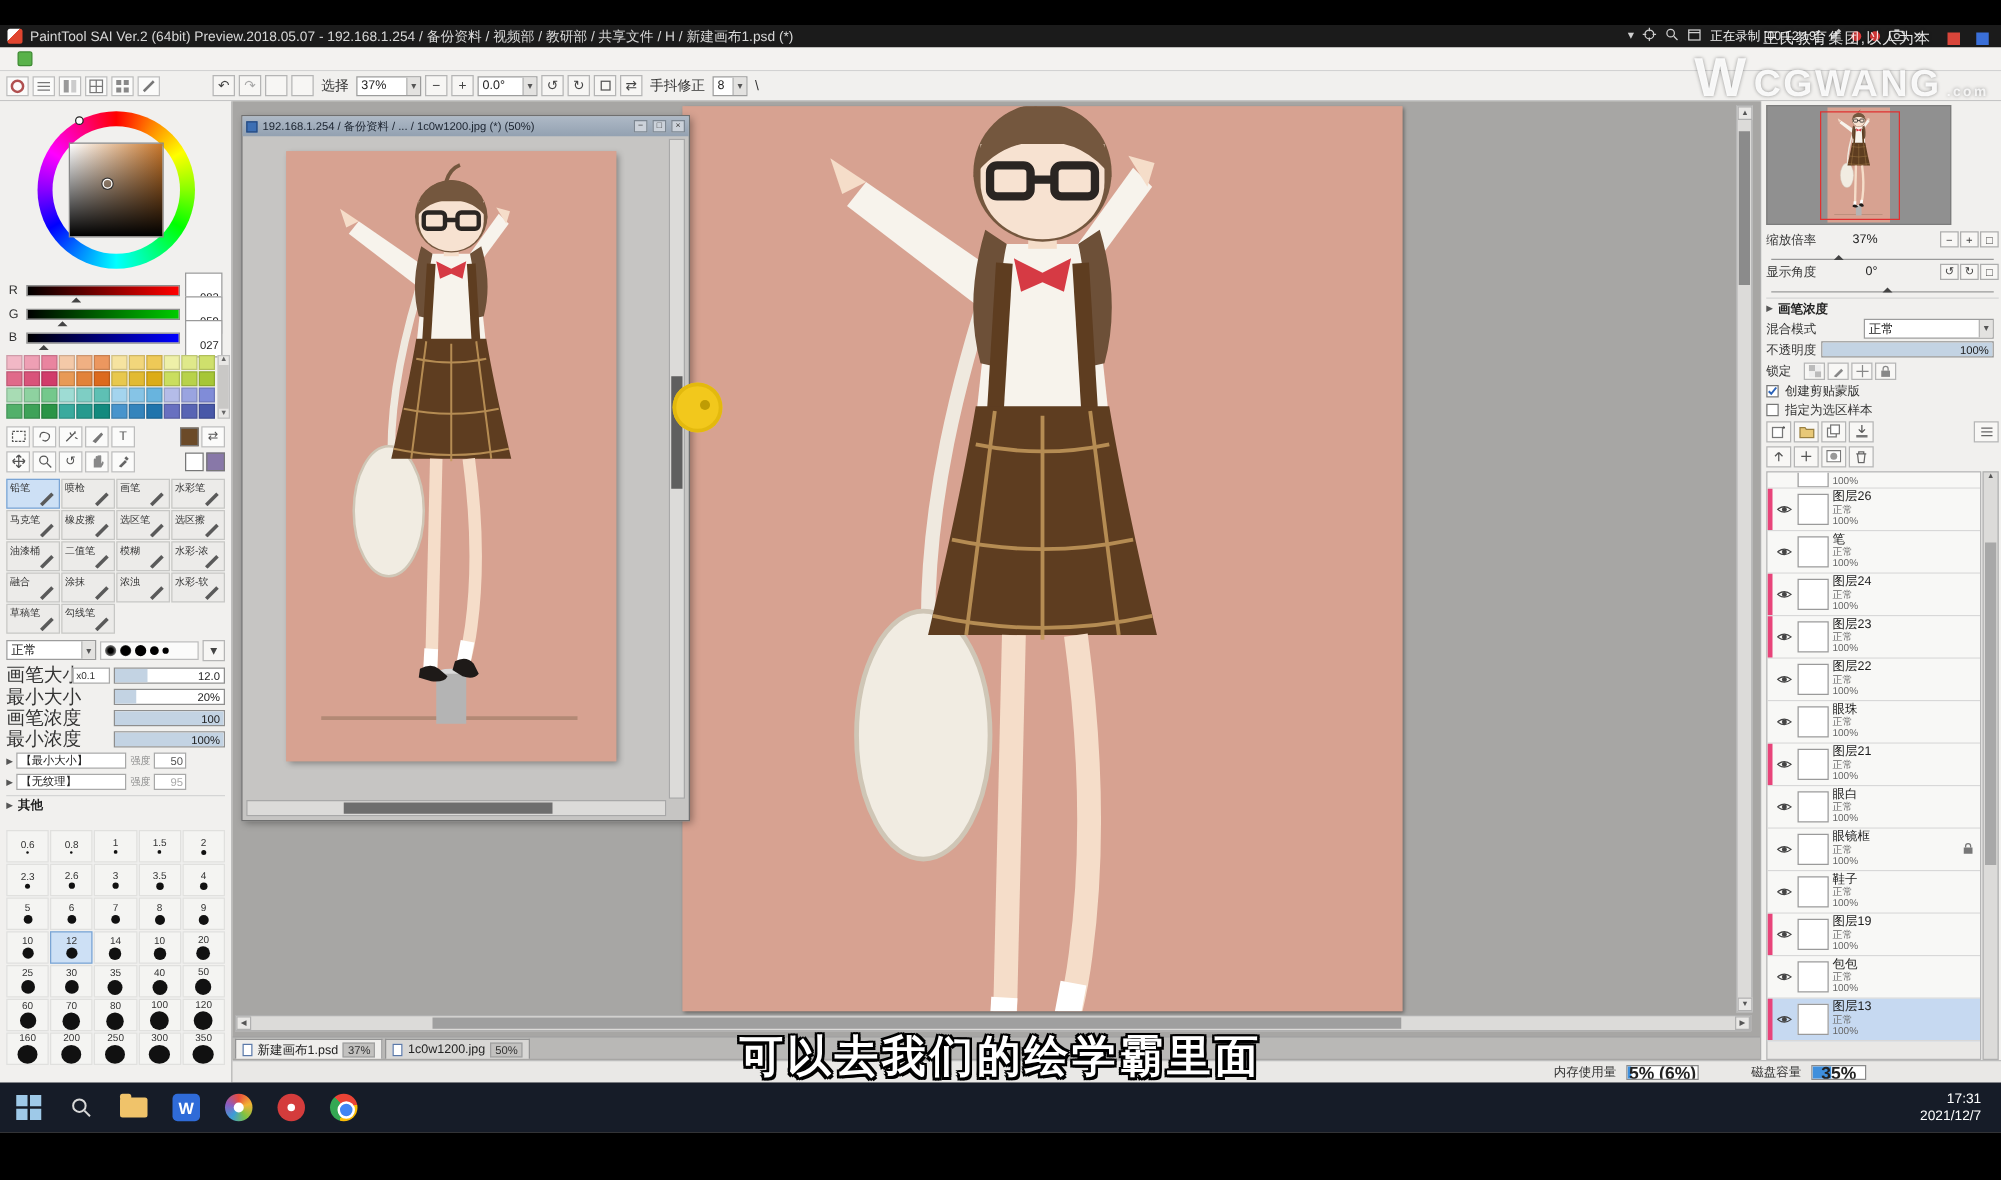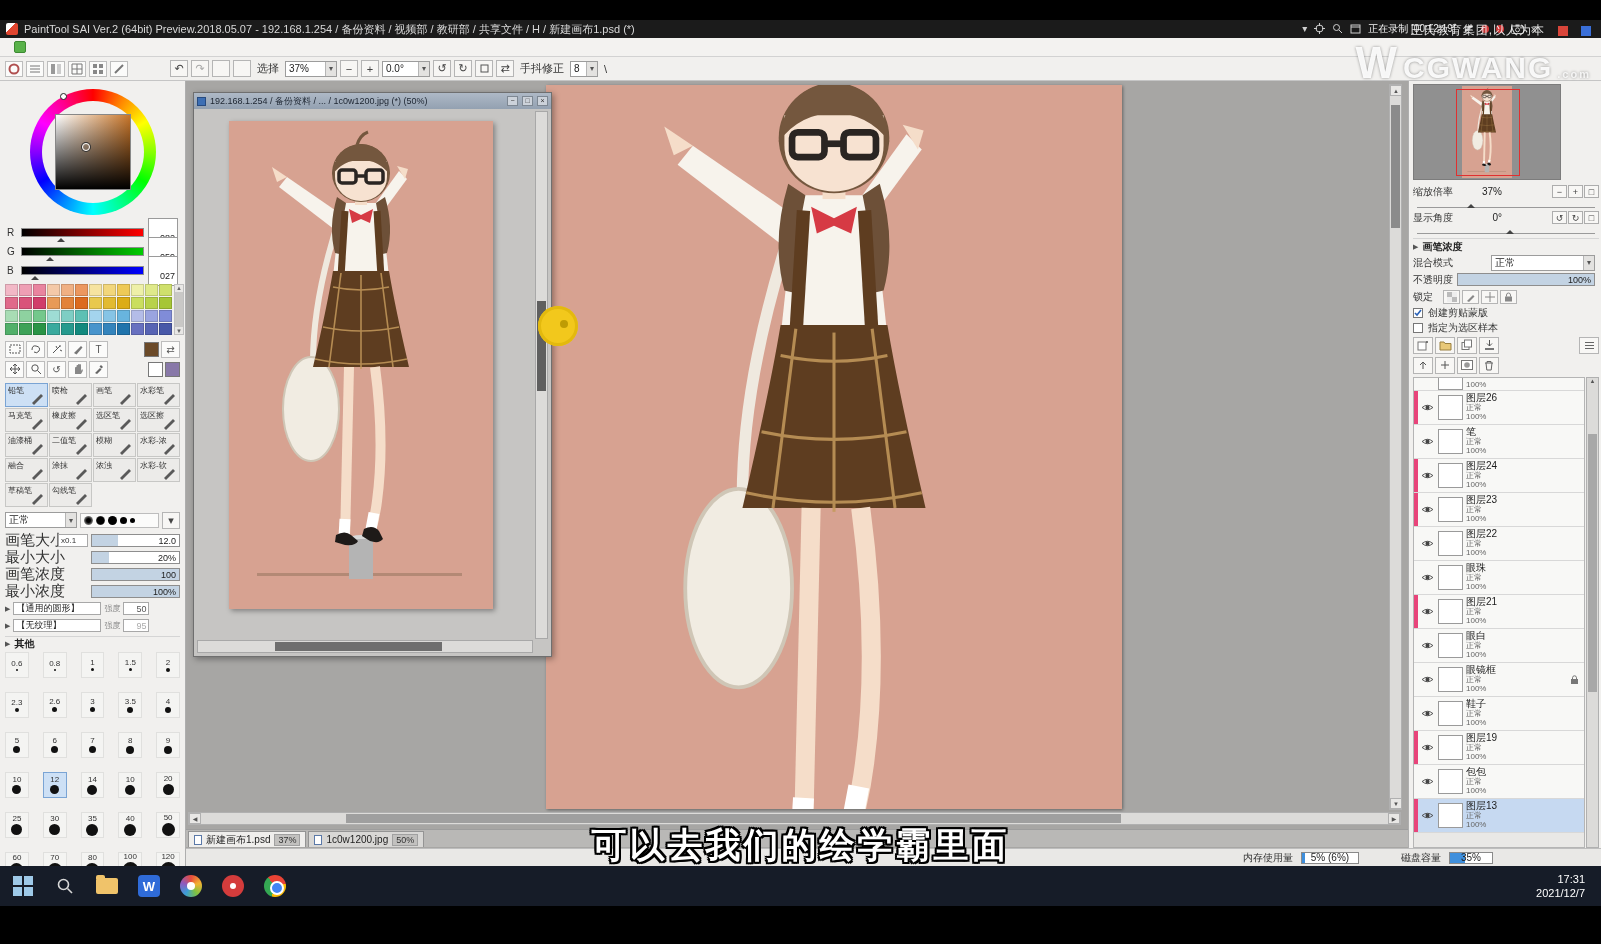"【通用的圆形】" span.tex-dd { text: 通用的圆形 -> 最小大小 }
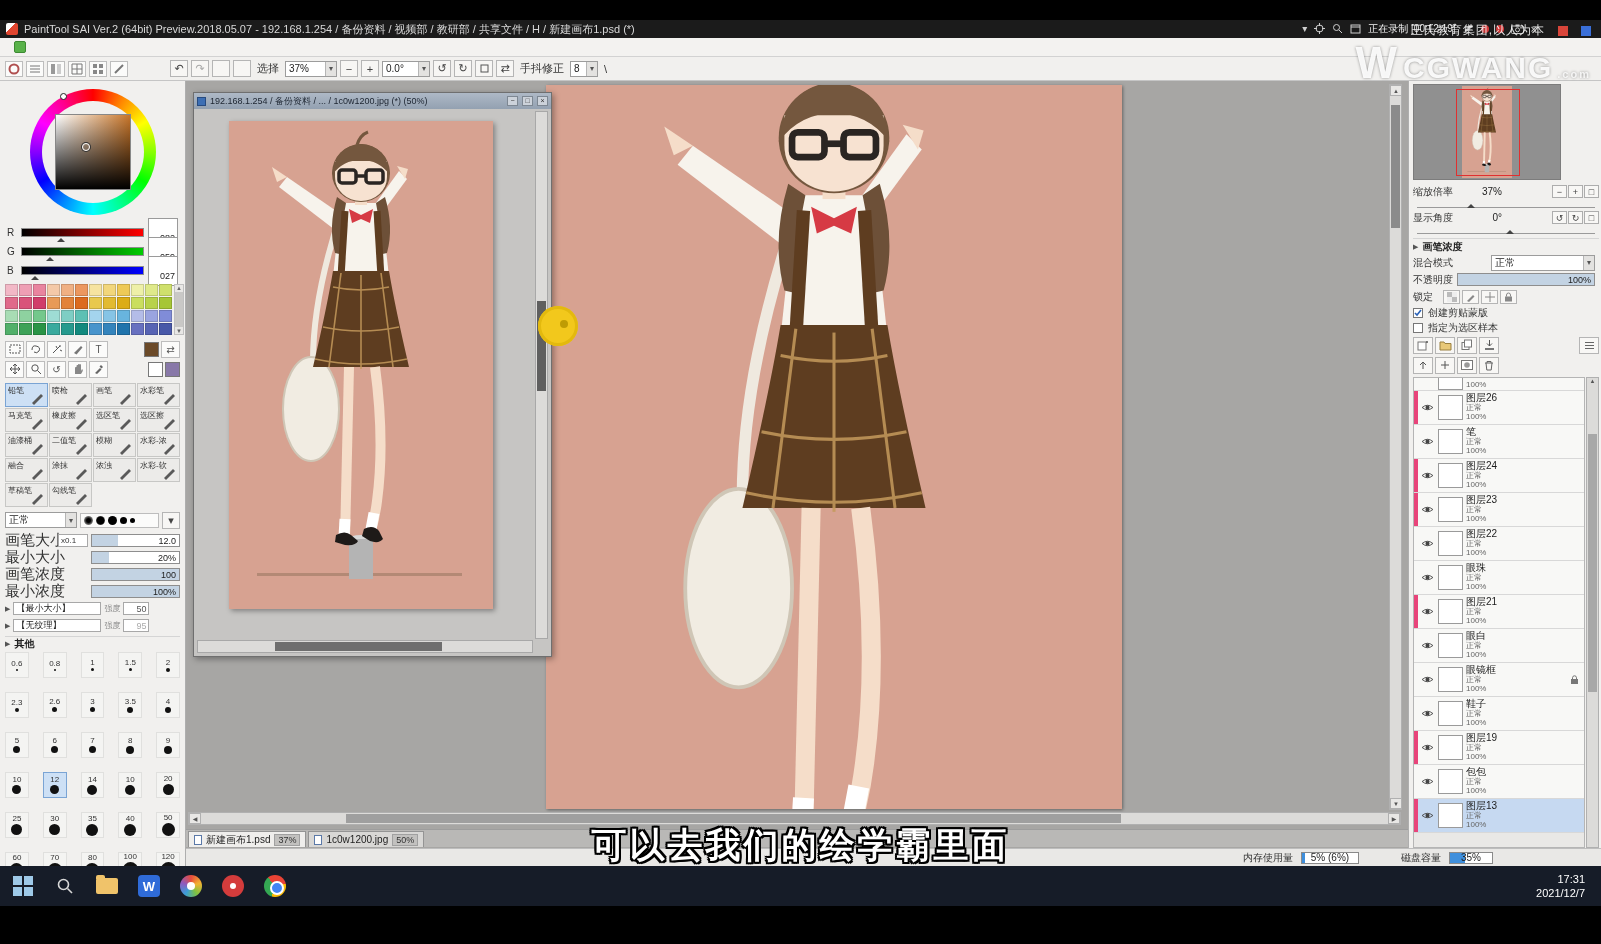"0.6" .preset-grid { gap: 14px -> 1px; margin-top: 2px -> 14px }
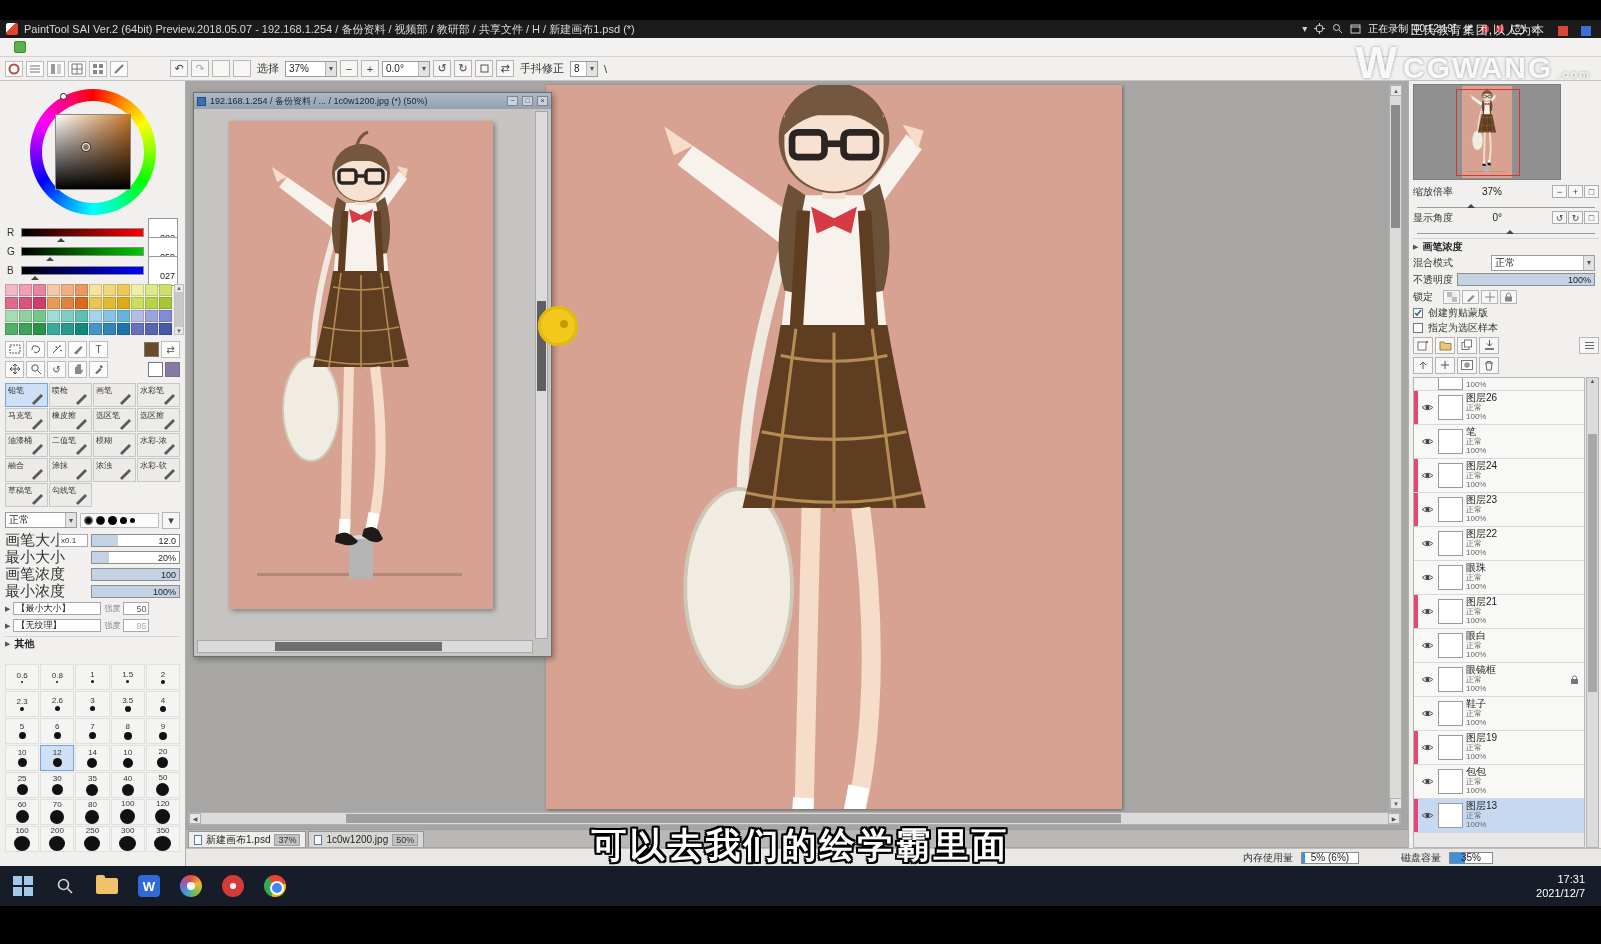"5% (6%)" .gauge b { font-size: 10px -> 14px; font-weight: normal -> bold }
